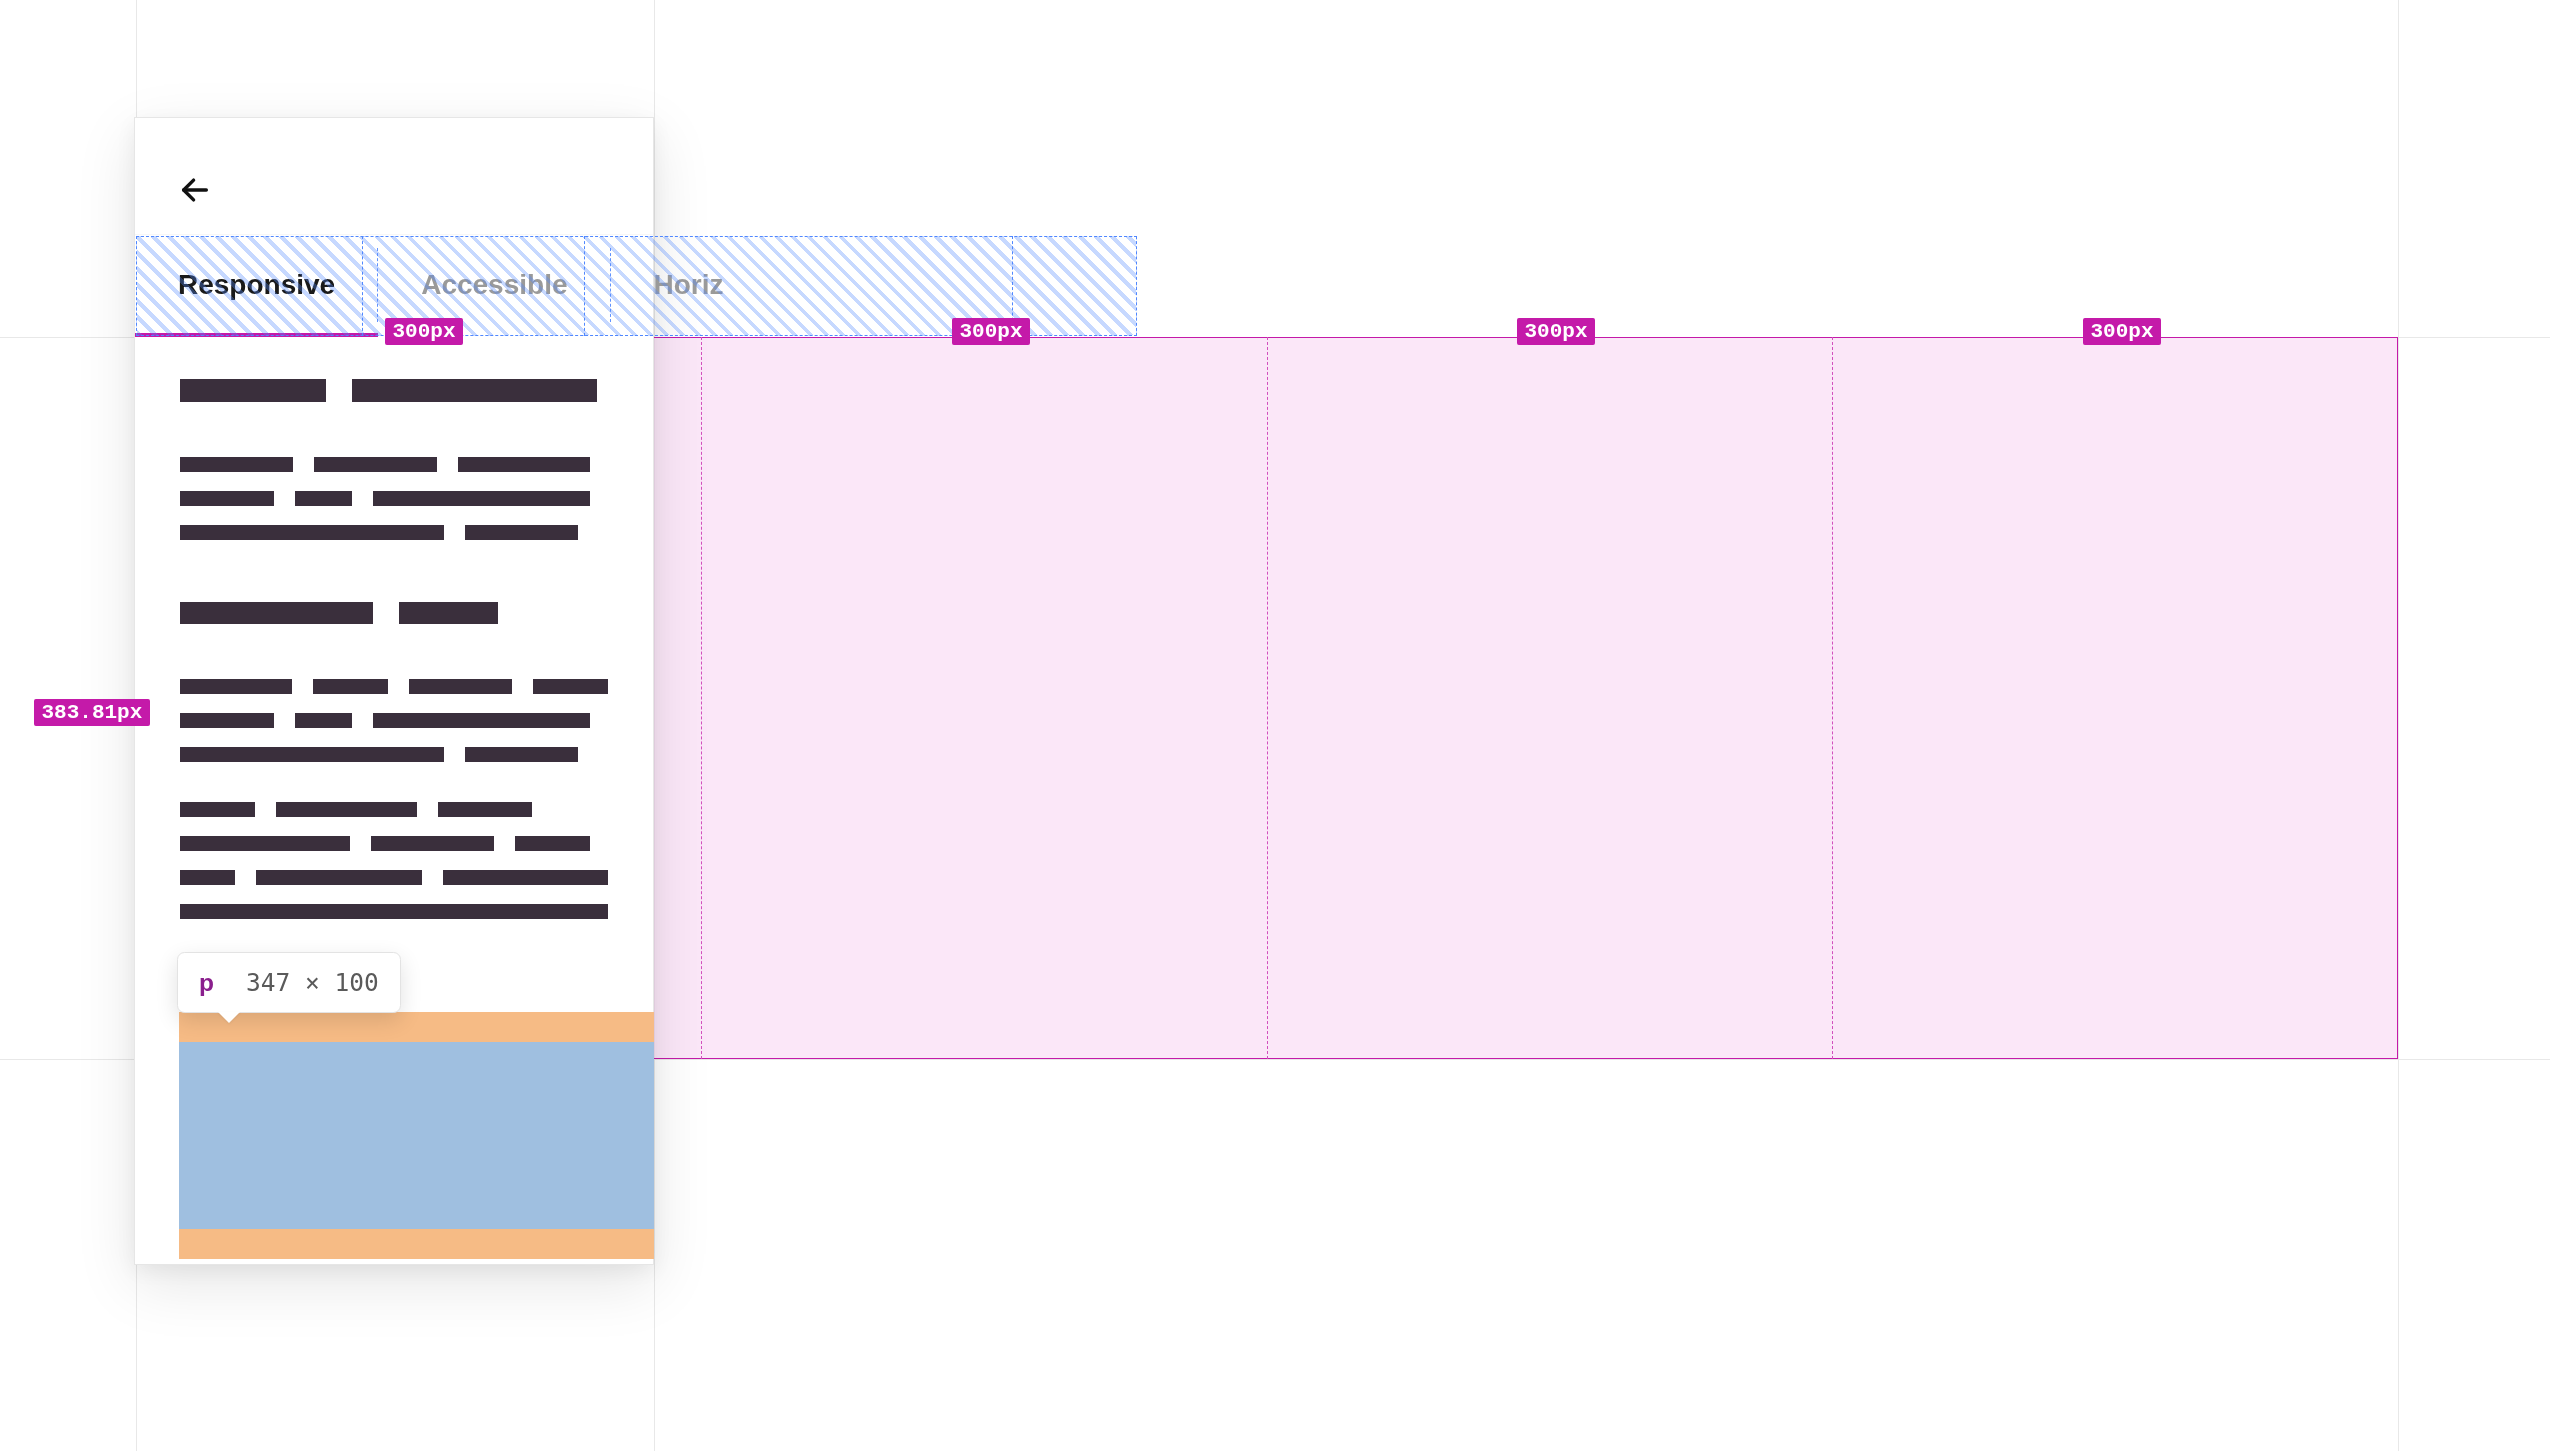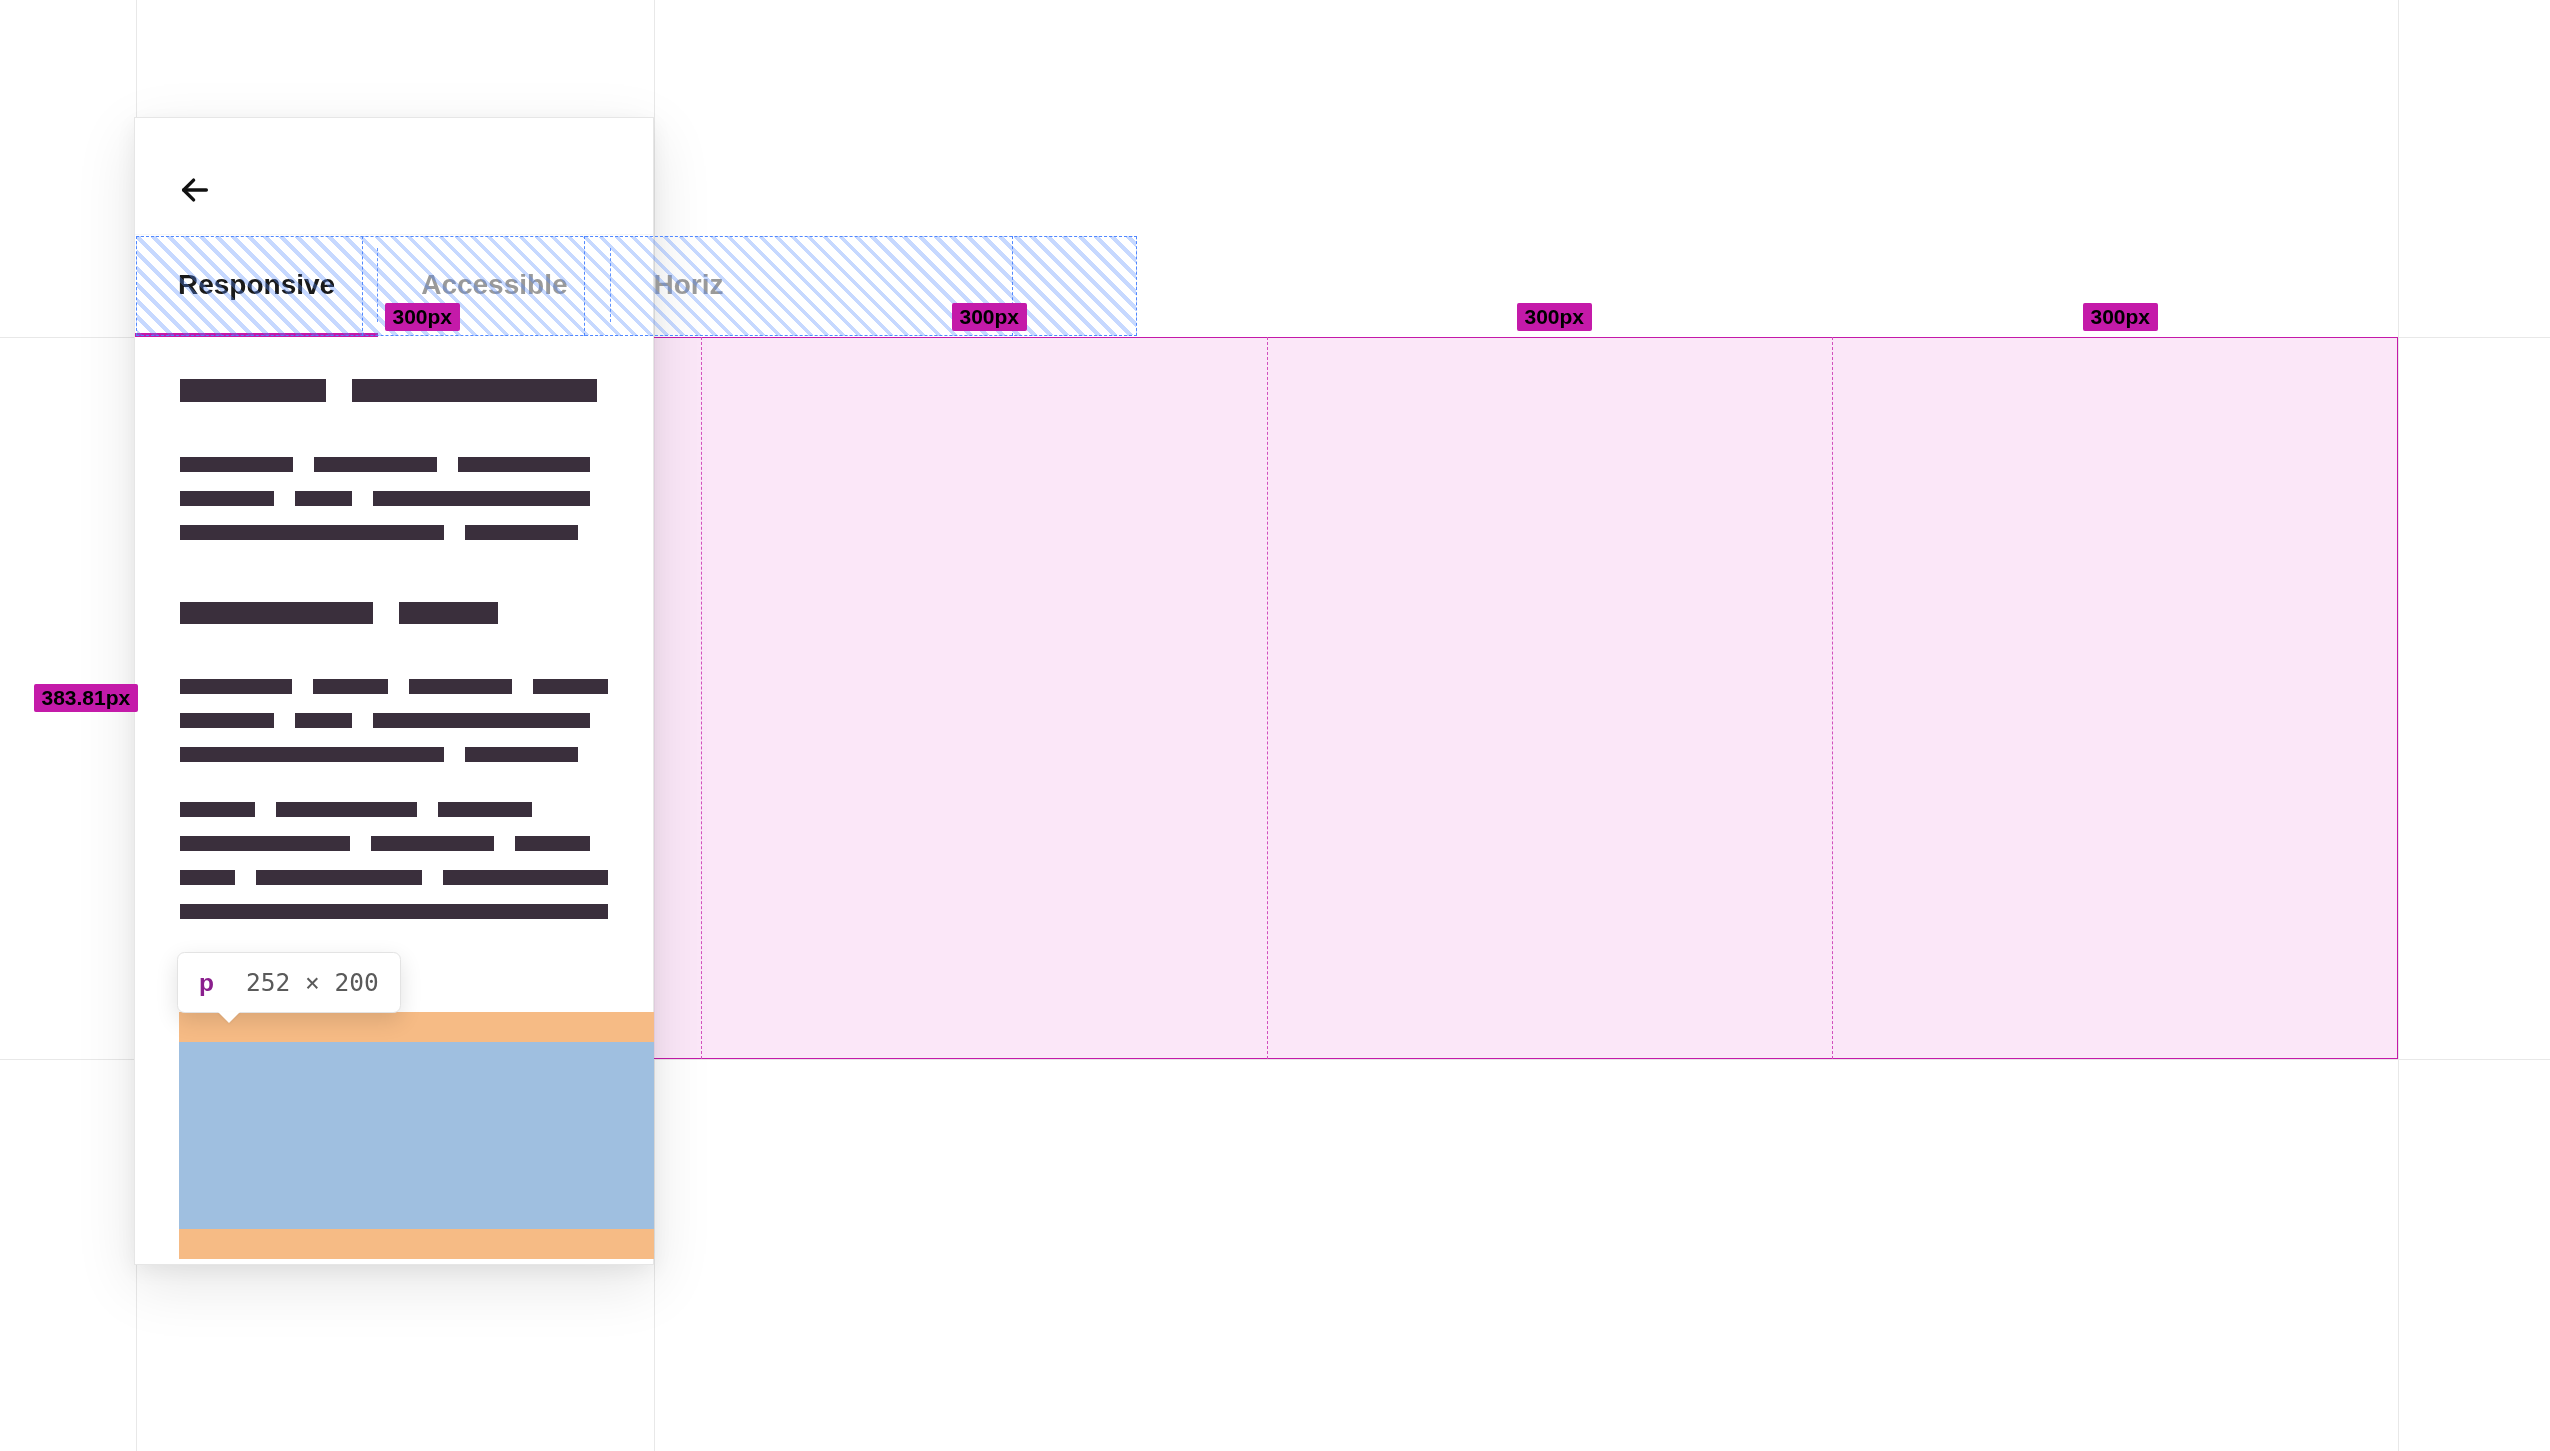"300px" .measure-label { color: #000000 -> #ffffff; font-family: Liberation Sans, sans-serif -> Liberation Mono, monospace; margin-top: none -> 15px }
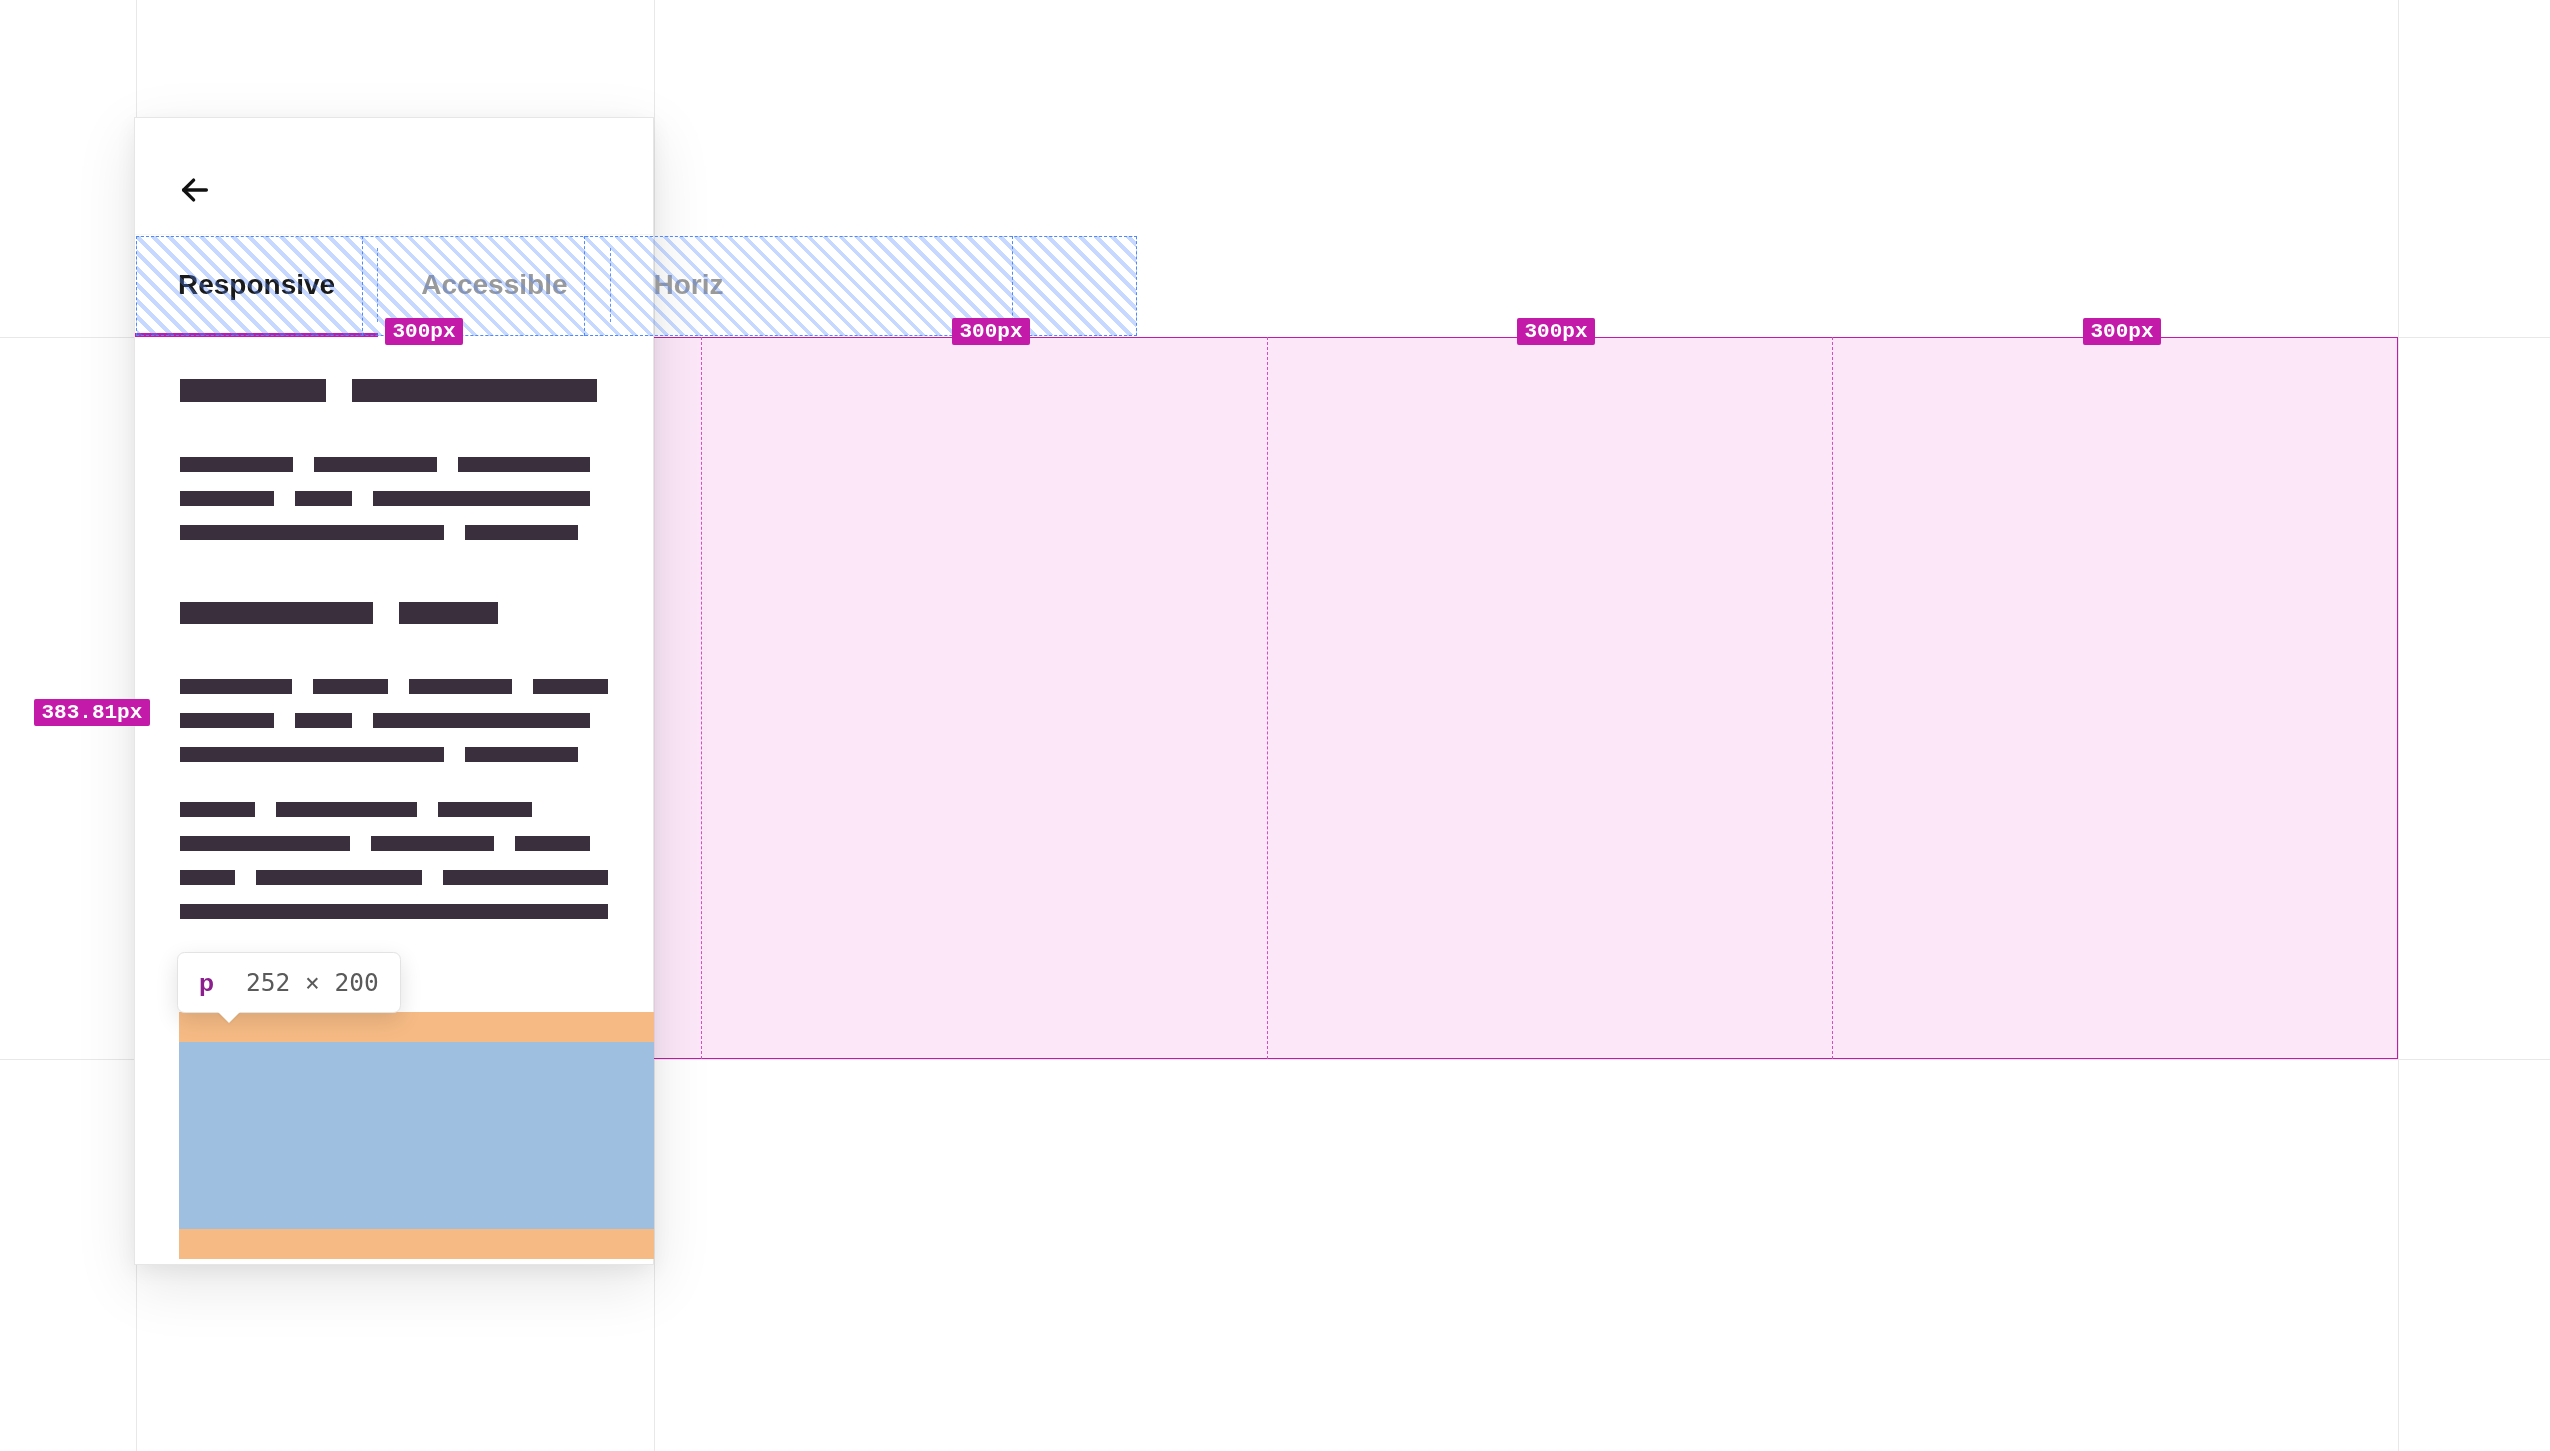"252 × 200" span.dims { text: 252 × 200 -> 347 × 100 }
